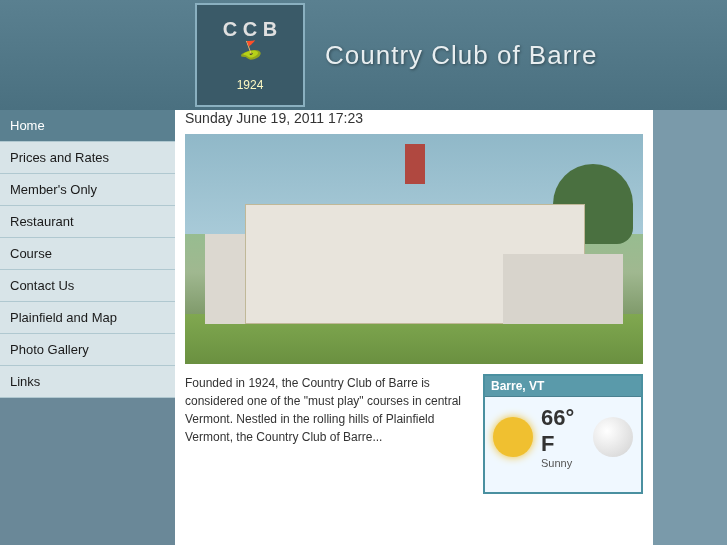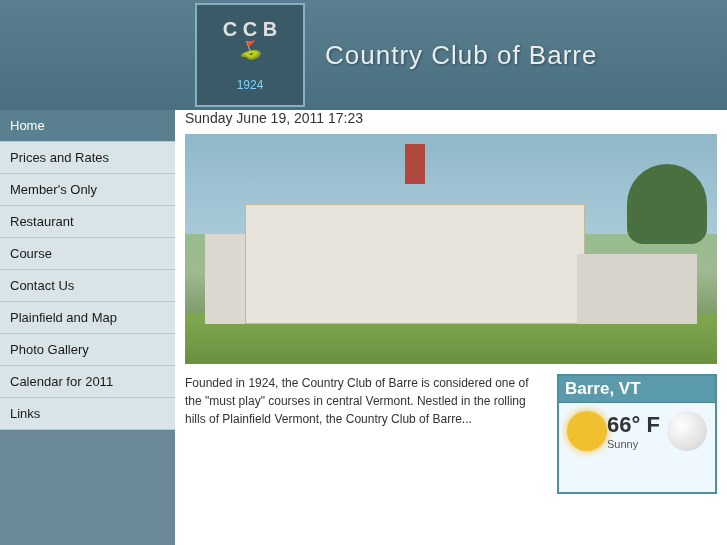"1924" .logo-year { color: #7dd3fc -> #fef9c3 }
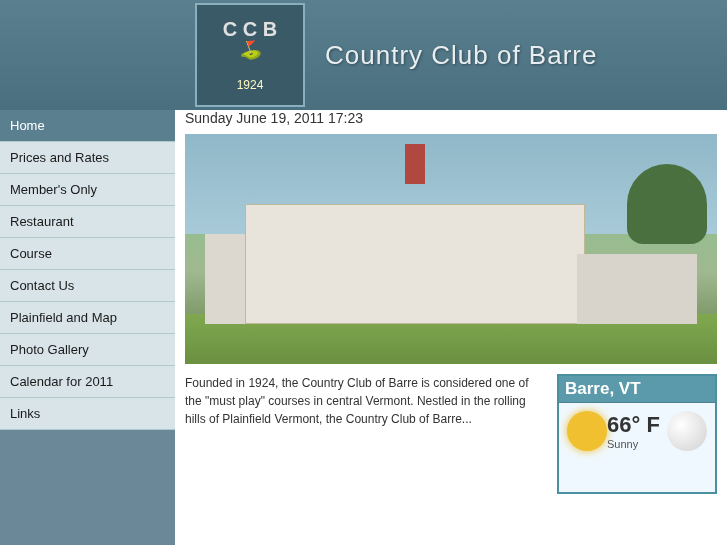"Home" .main-layout { width: 727px -> 653px }
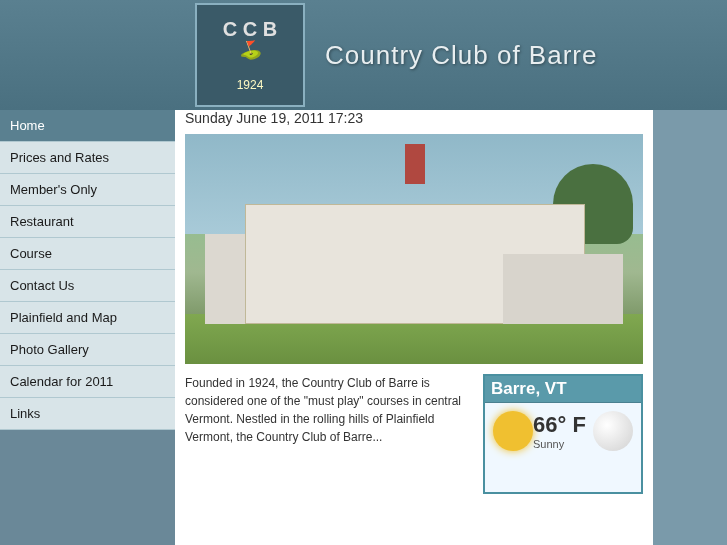"Calendar for 2011" a.nav-item { html: <a>Calendar for 2011</a> -> none }
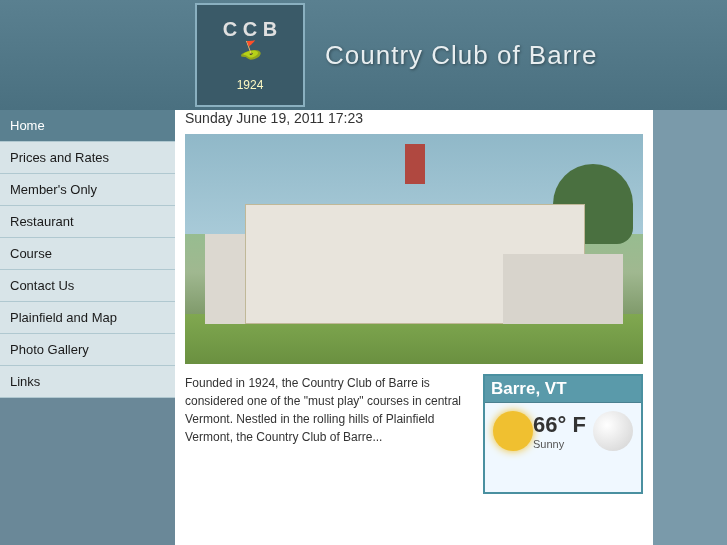"Barre, VT" .weather-header { font-size: 17px -> 12px }
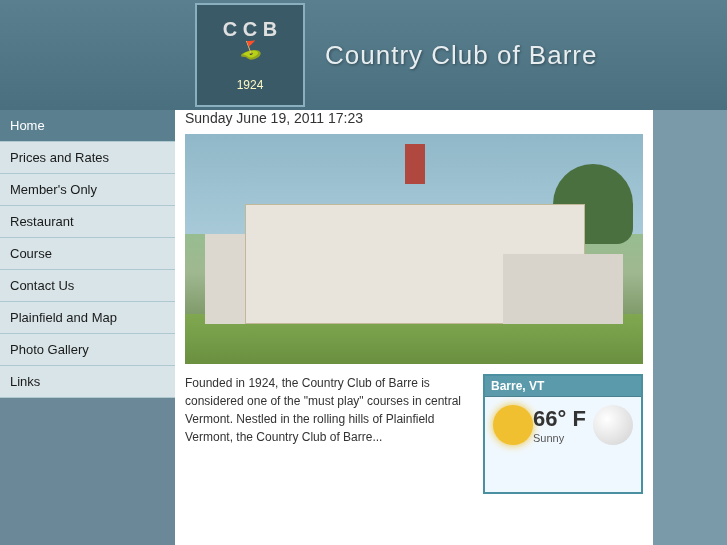"66° F" .weather-body { gap: none -> 8px }
